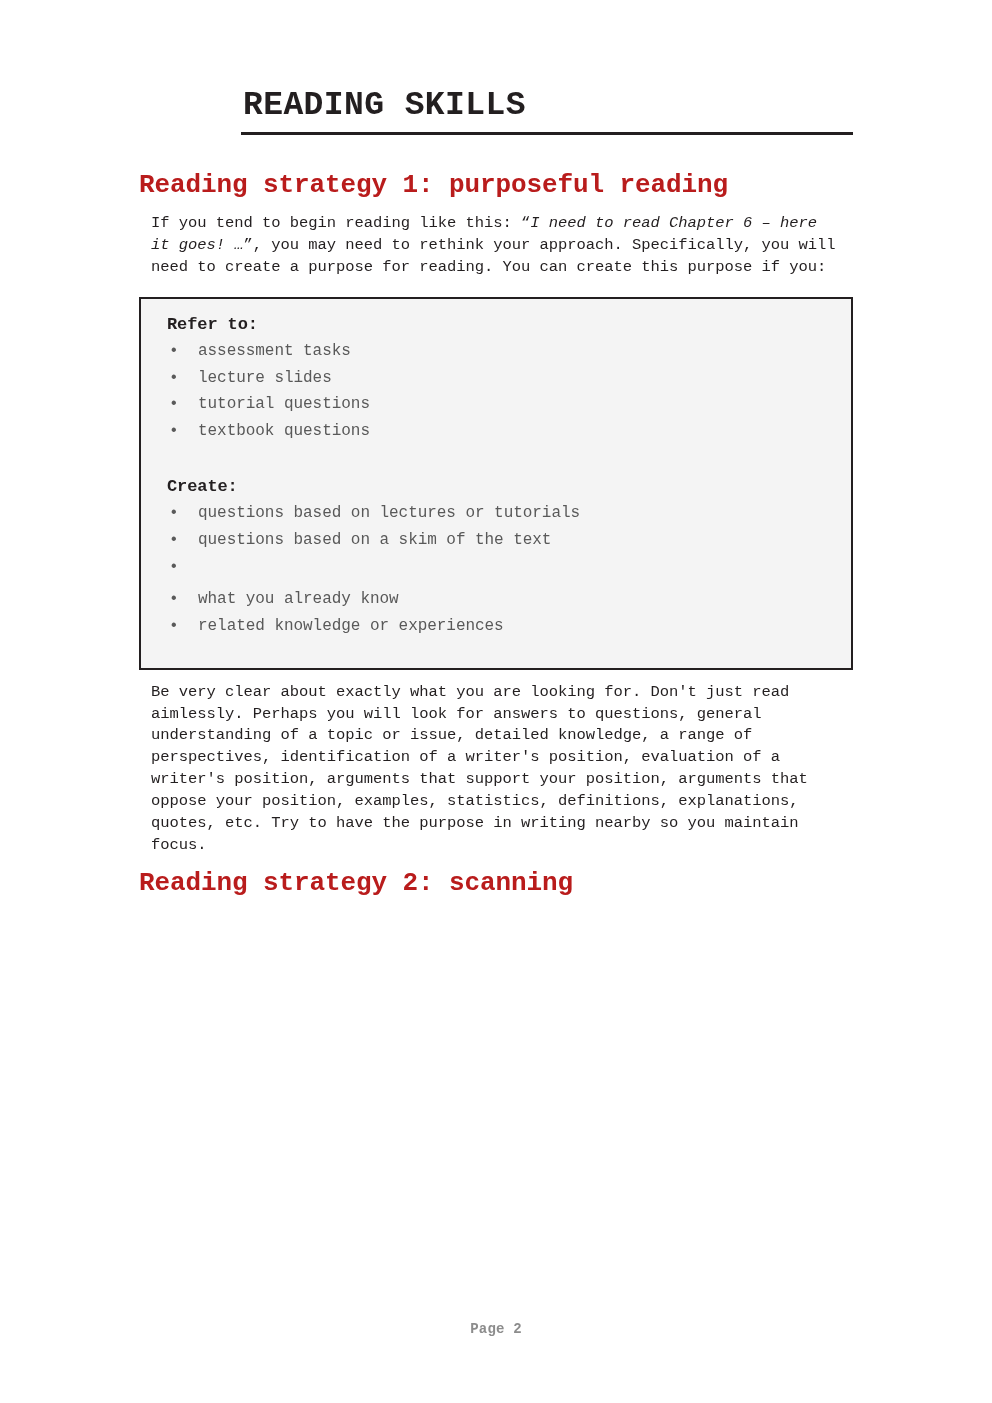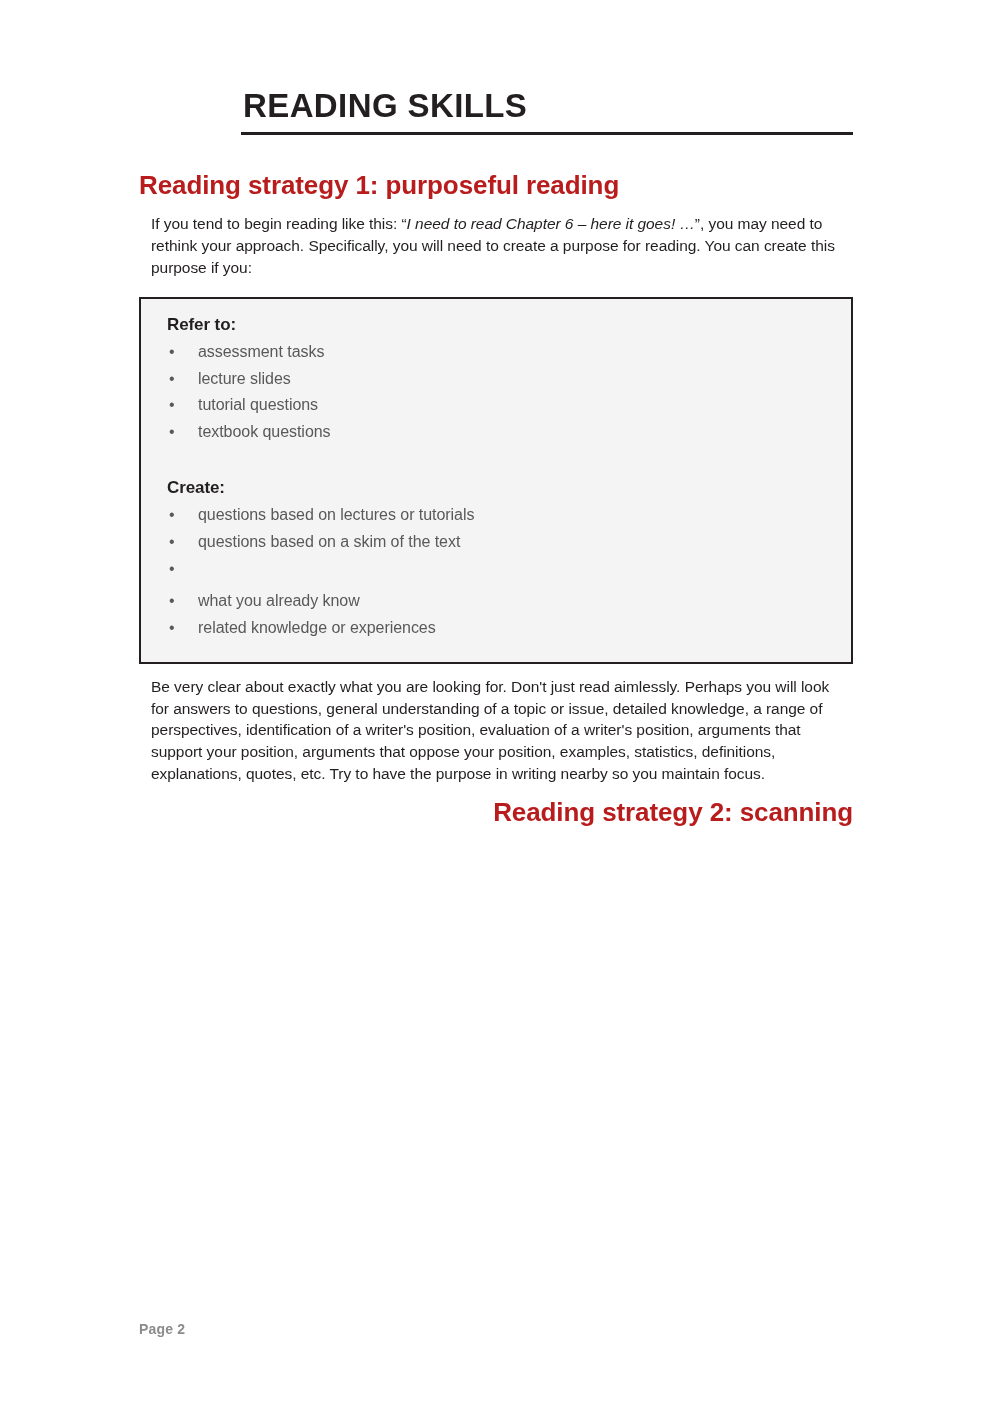"READING SKILLS" .page { font-family: none -> Liberation Mono, monospace }
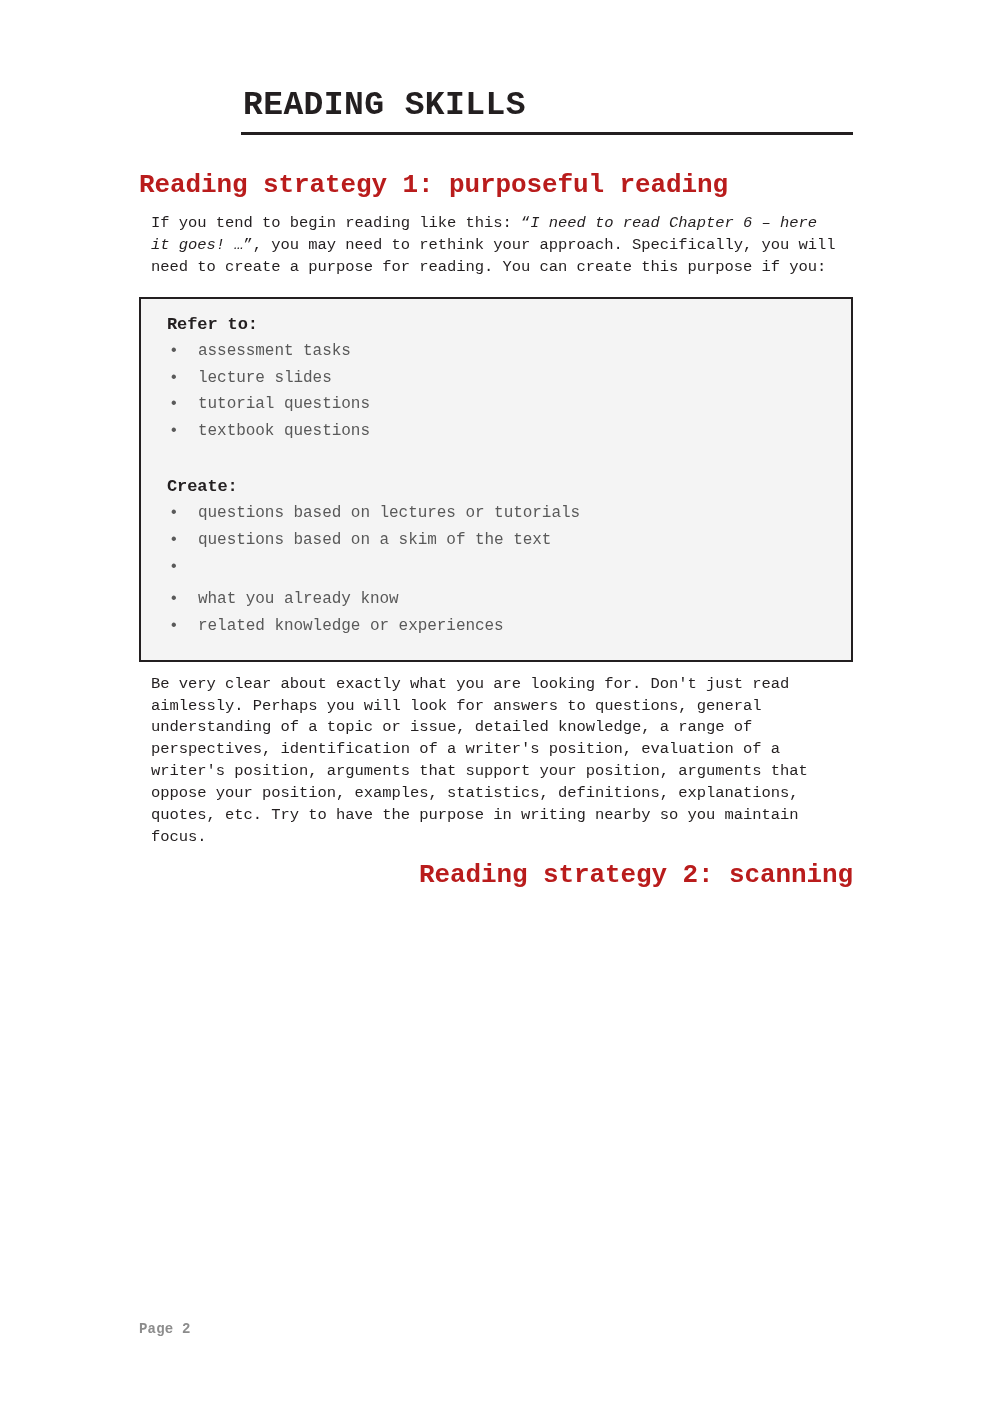"Refer to:" .info-box { padding: 16px 18px 20px 14px -> 16px 18px 28px 14px }
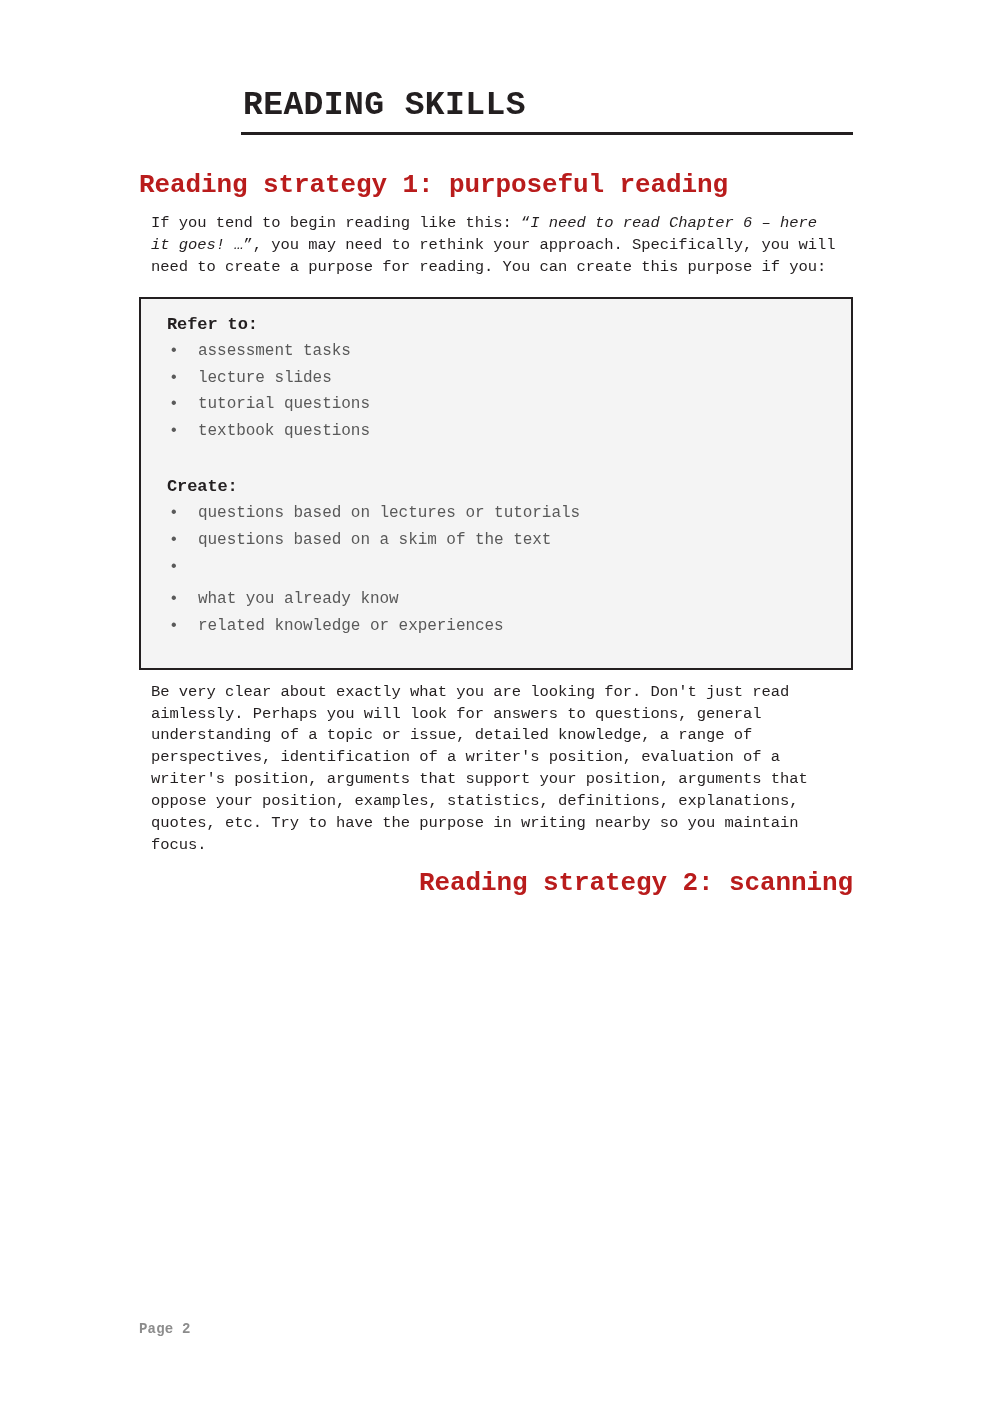"Reading strategy 2: scanning" .h2-strategy2 { text-align: right -> none }
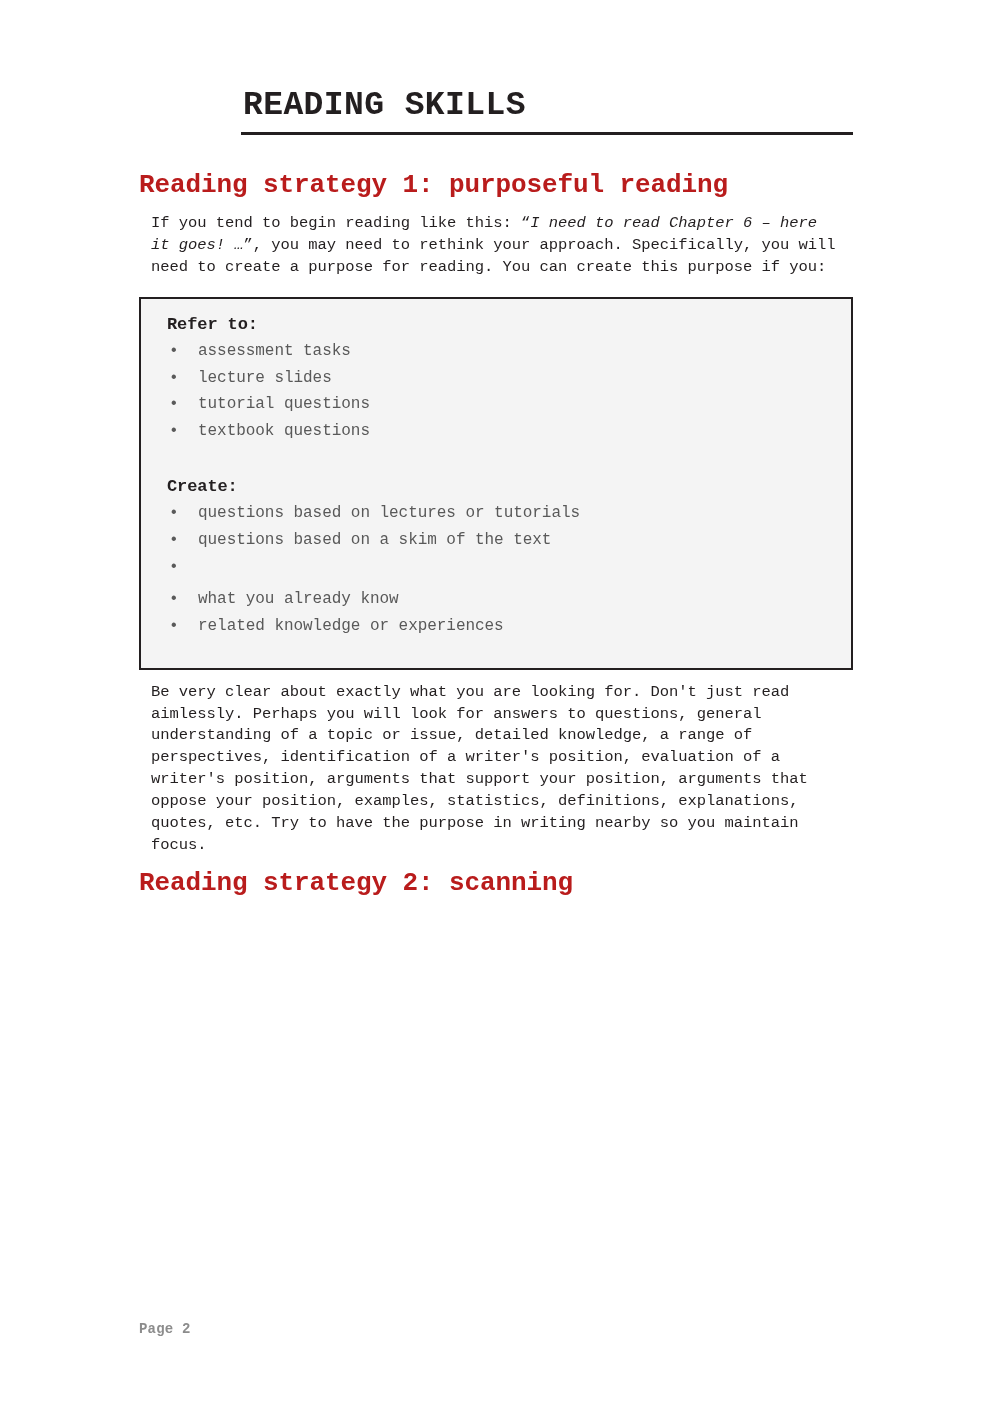"Page 2" .page-footer { text-align: left -> center }
